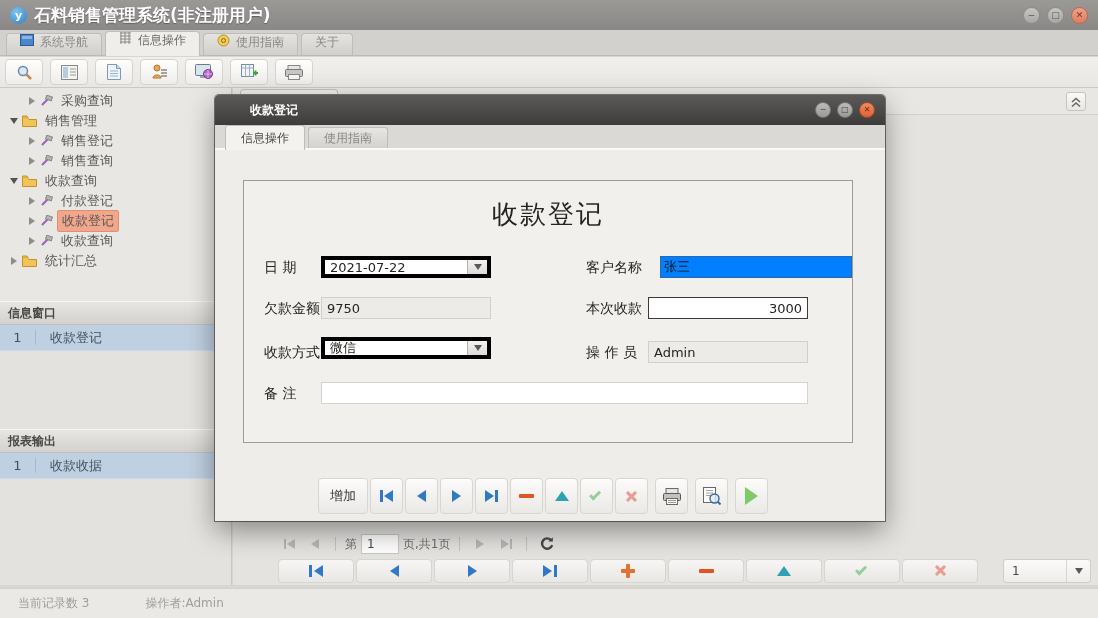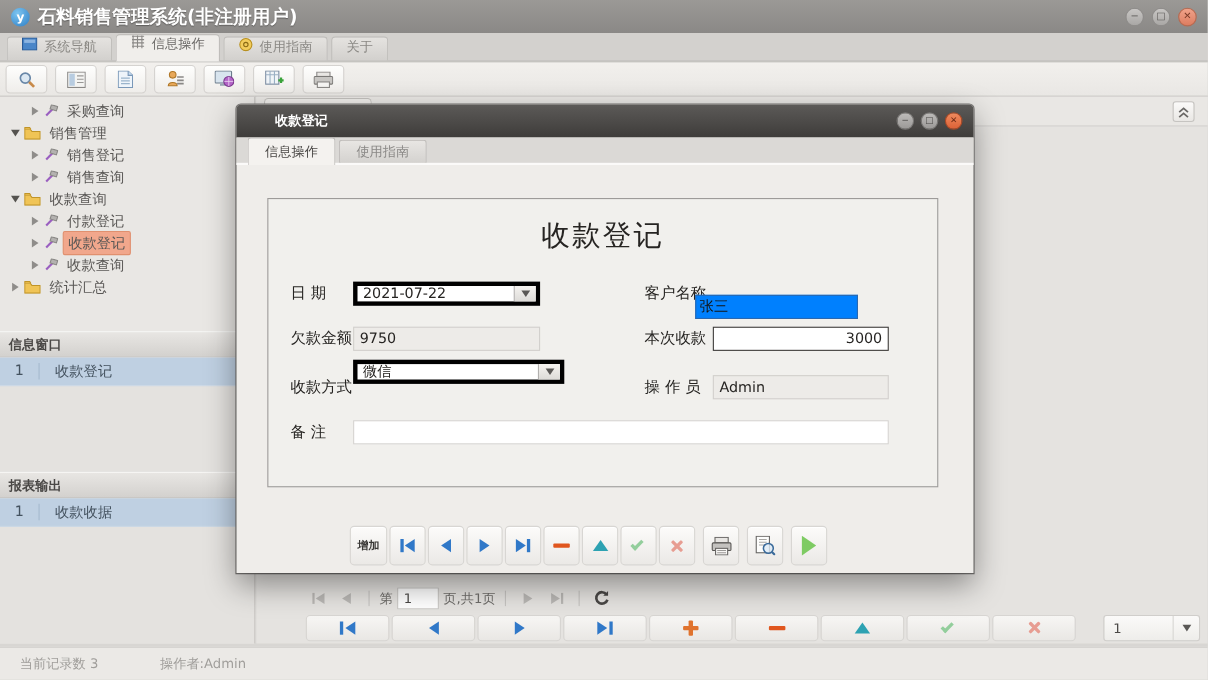"张三" div.ffield { left: 388px -> 416px; margin-top: 12px -> none; width: 148px -> 192px }
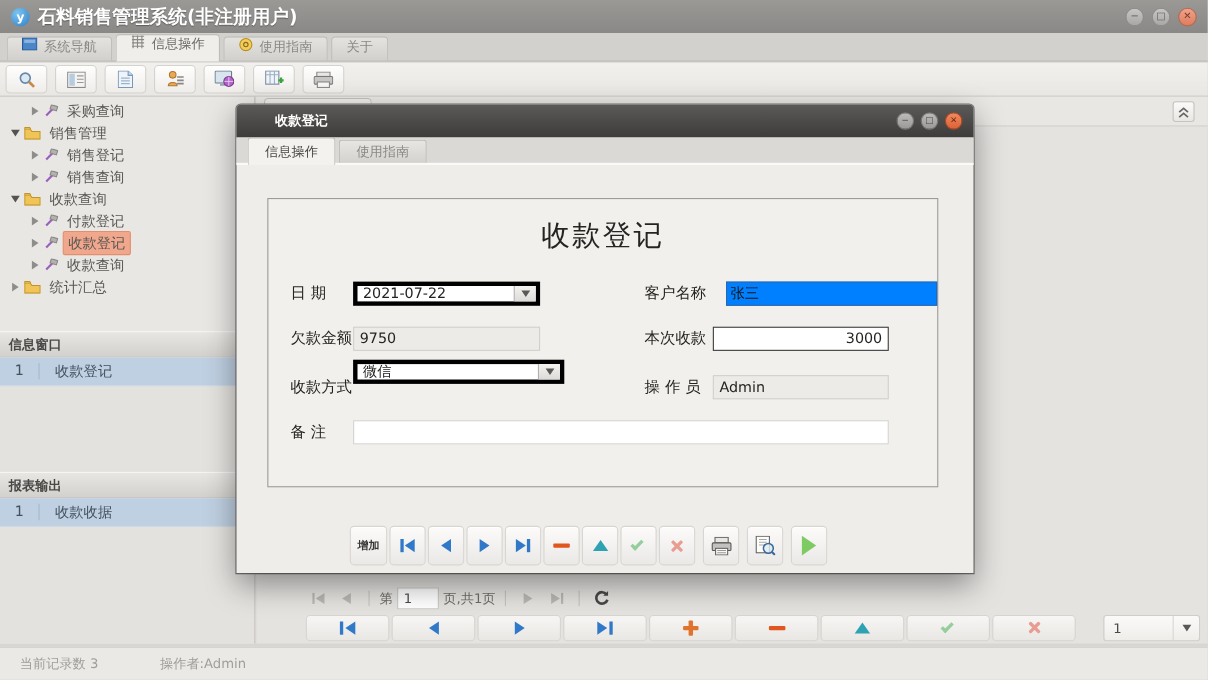"微信" div.ffield { top: 146px -> 156px; width: 192px -> 170px }
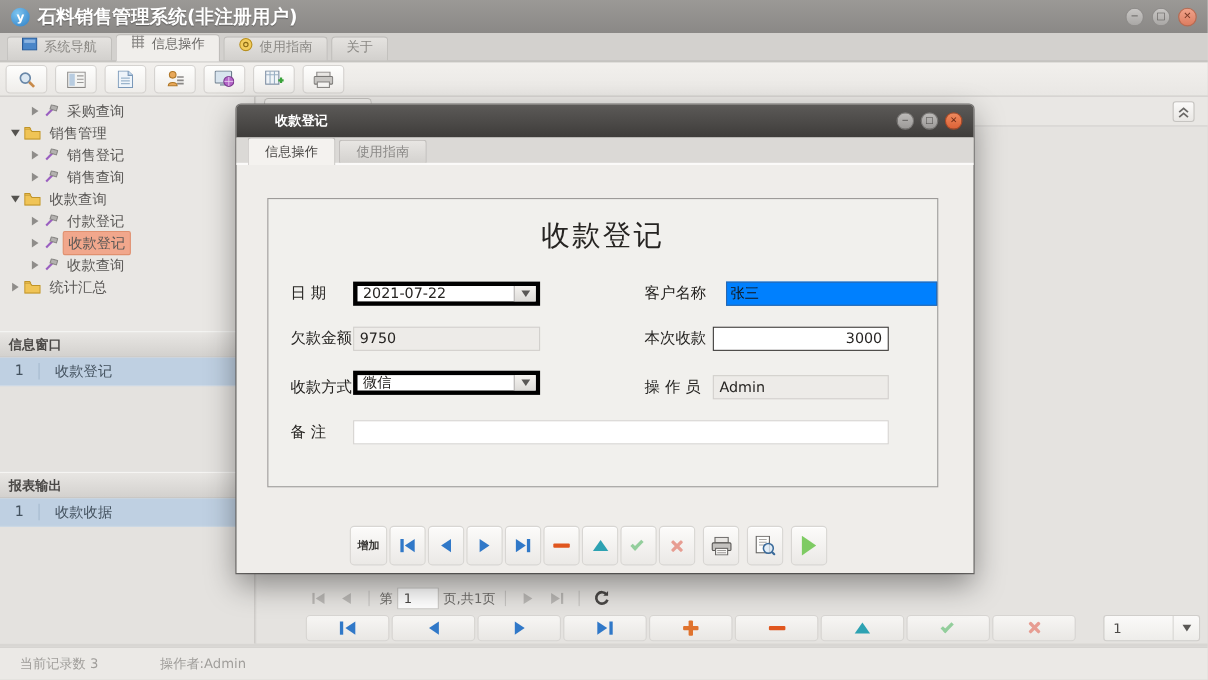"增加" .dnav.wide { font-size: 10px -> 13px; font-weight: bold -> none; width: 34px -> 50px }
